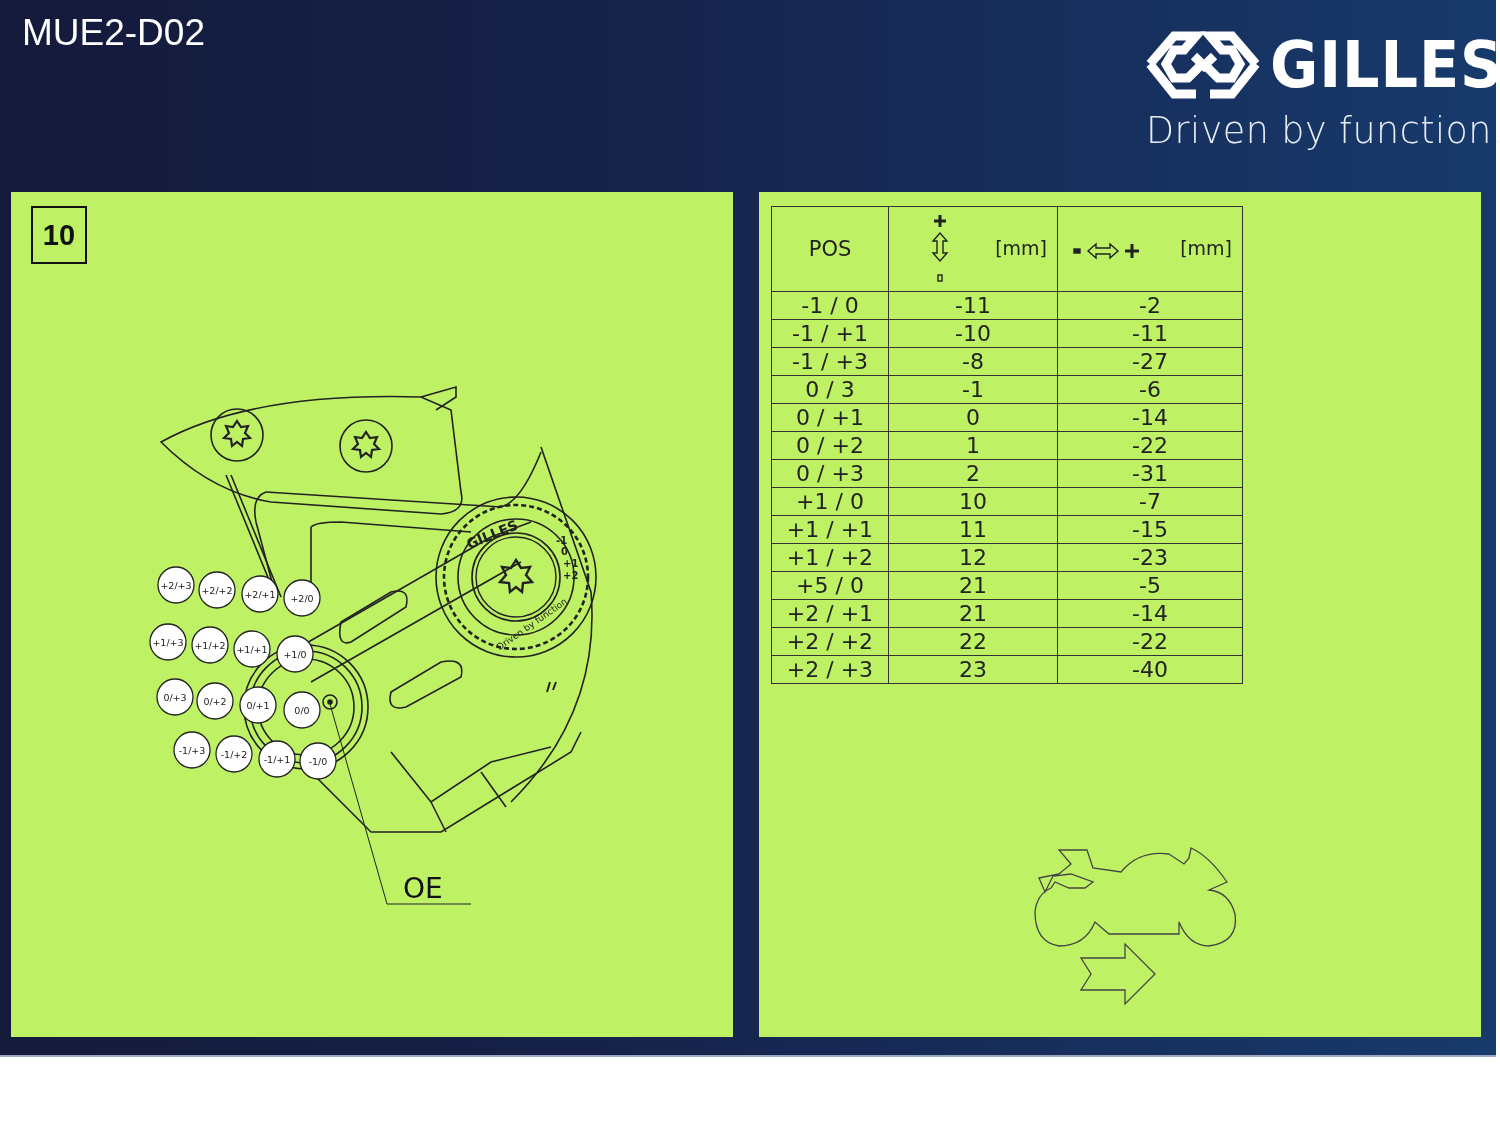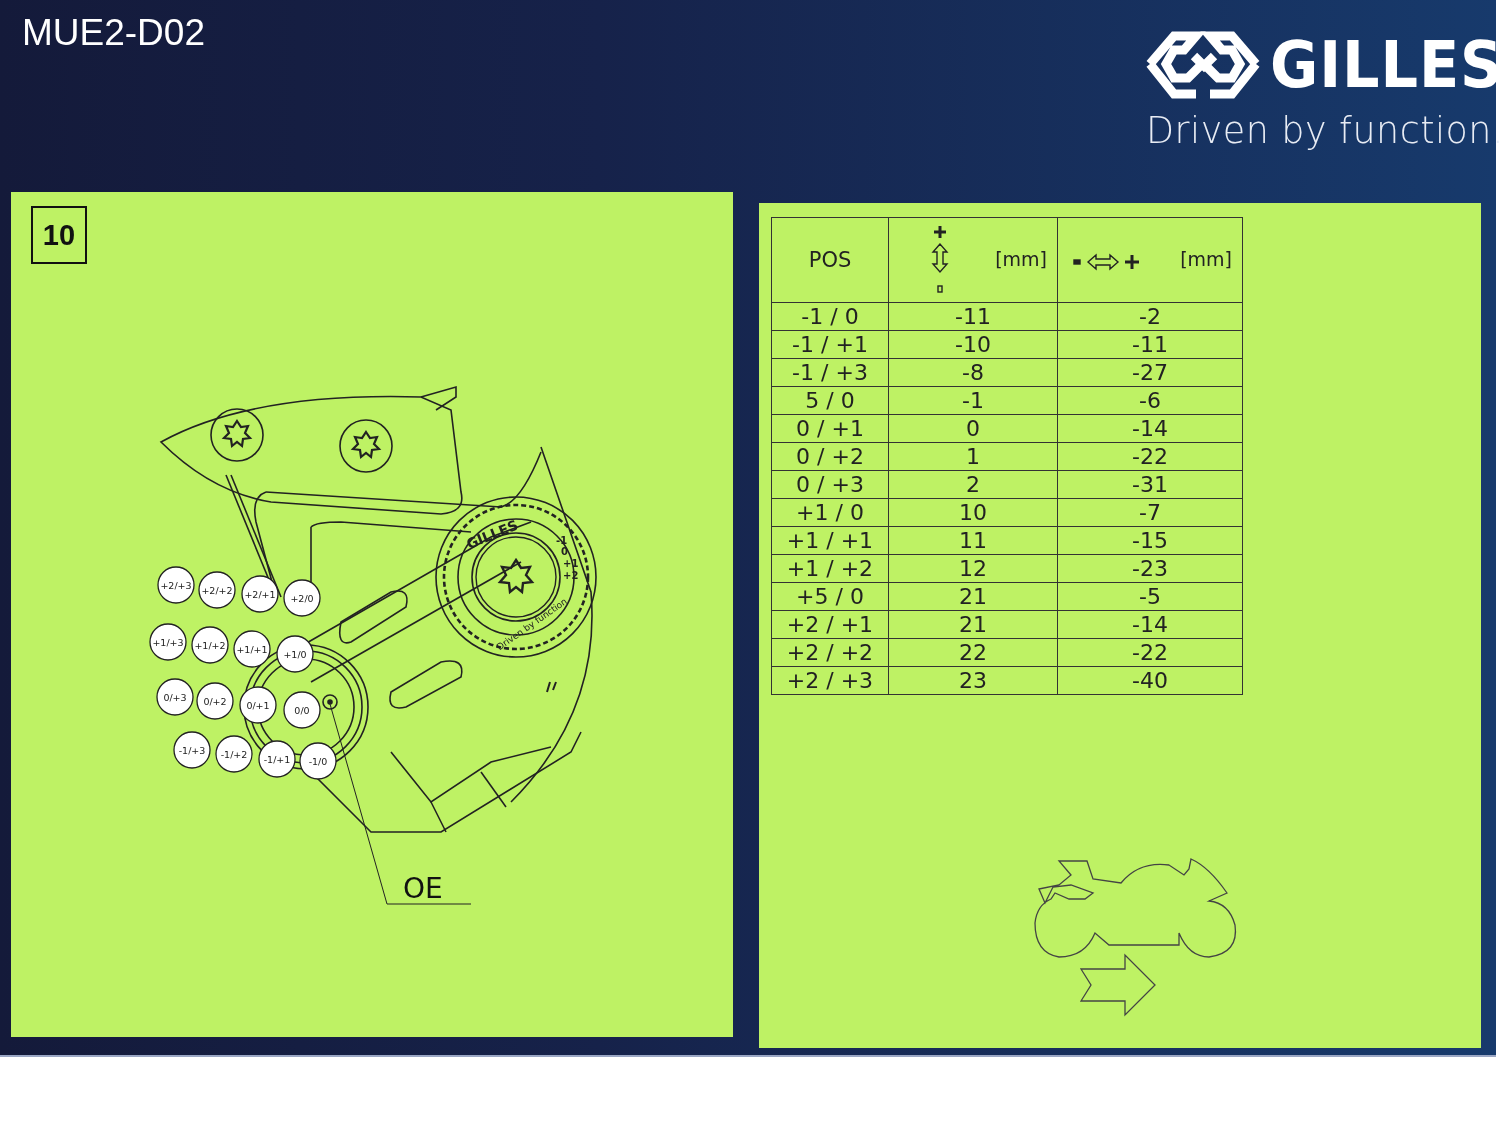"POS" .panel-right { margin-top: 11px -> none }
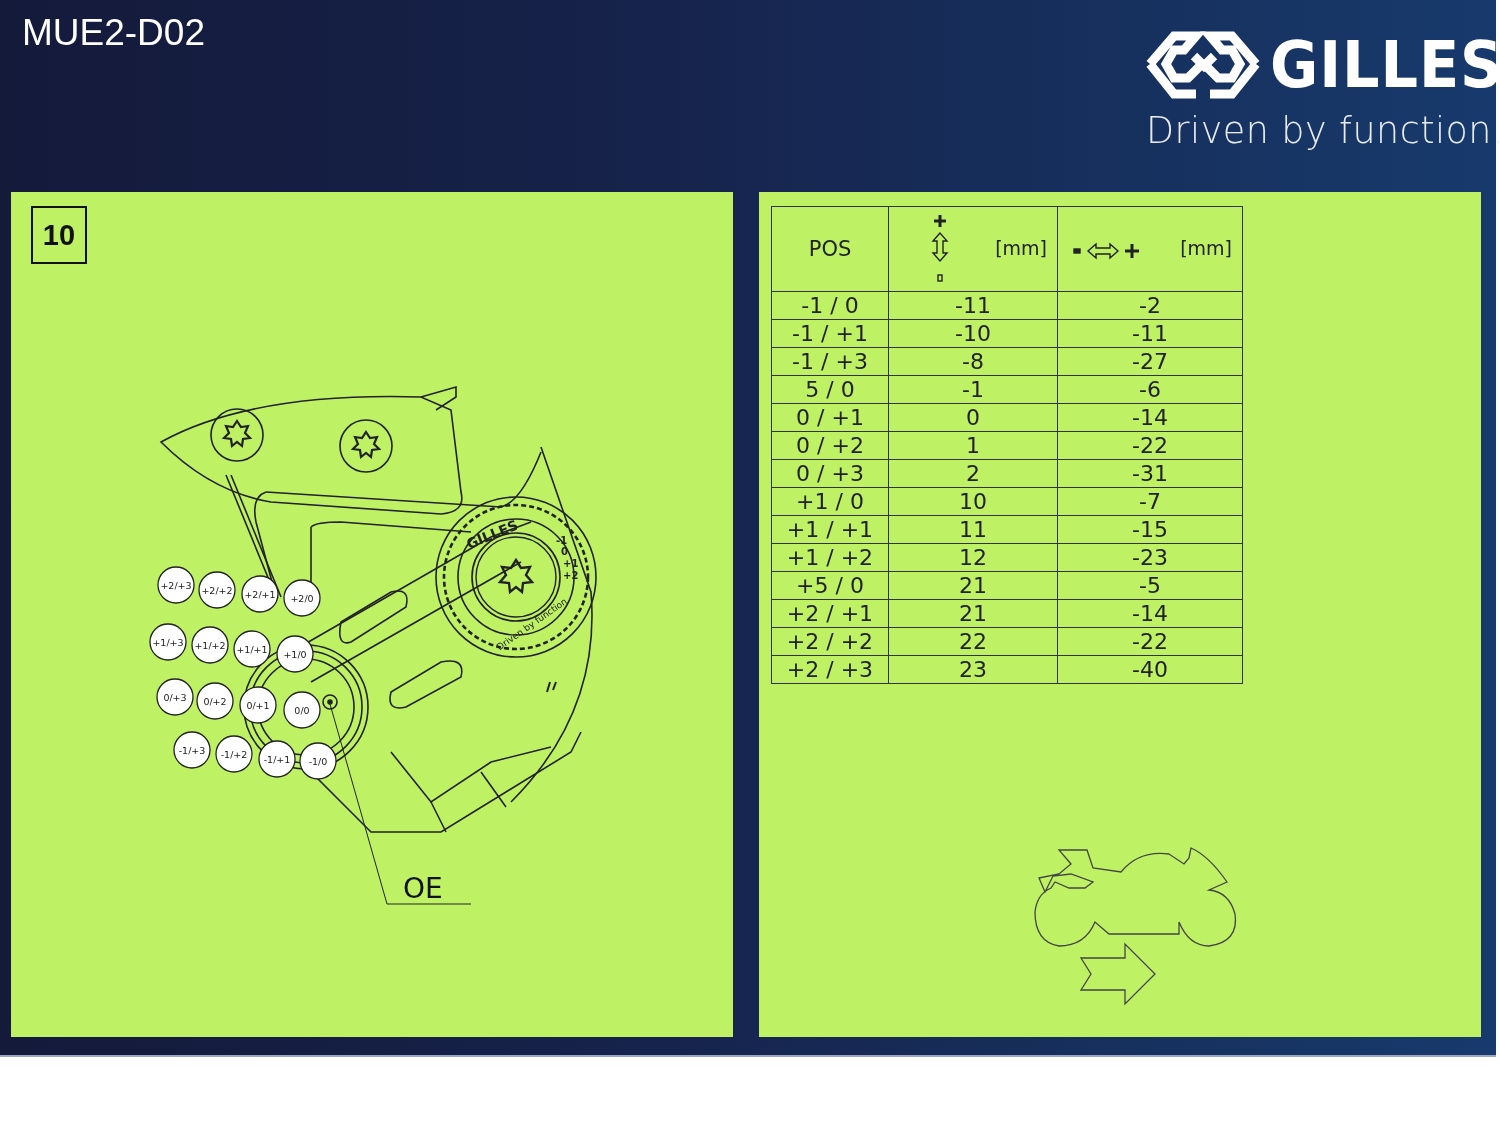"5 / 0" td { text: 5 / 0 -> 0 / 3 }
